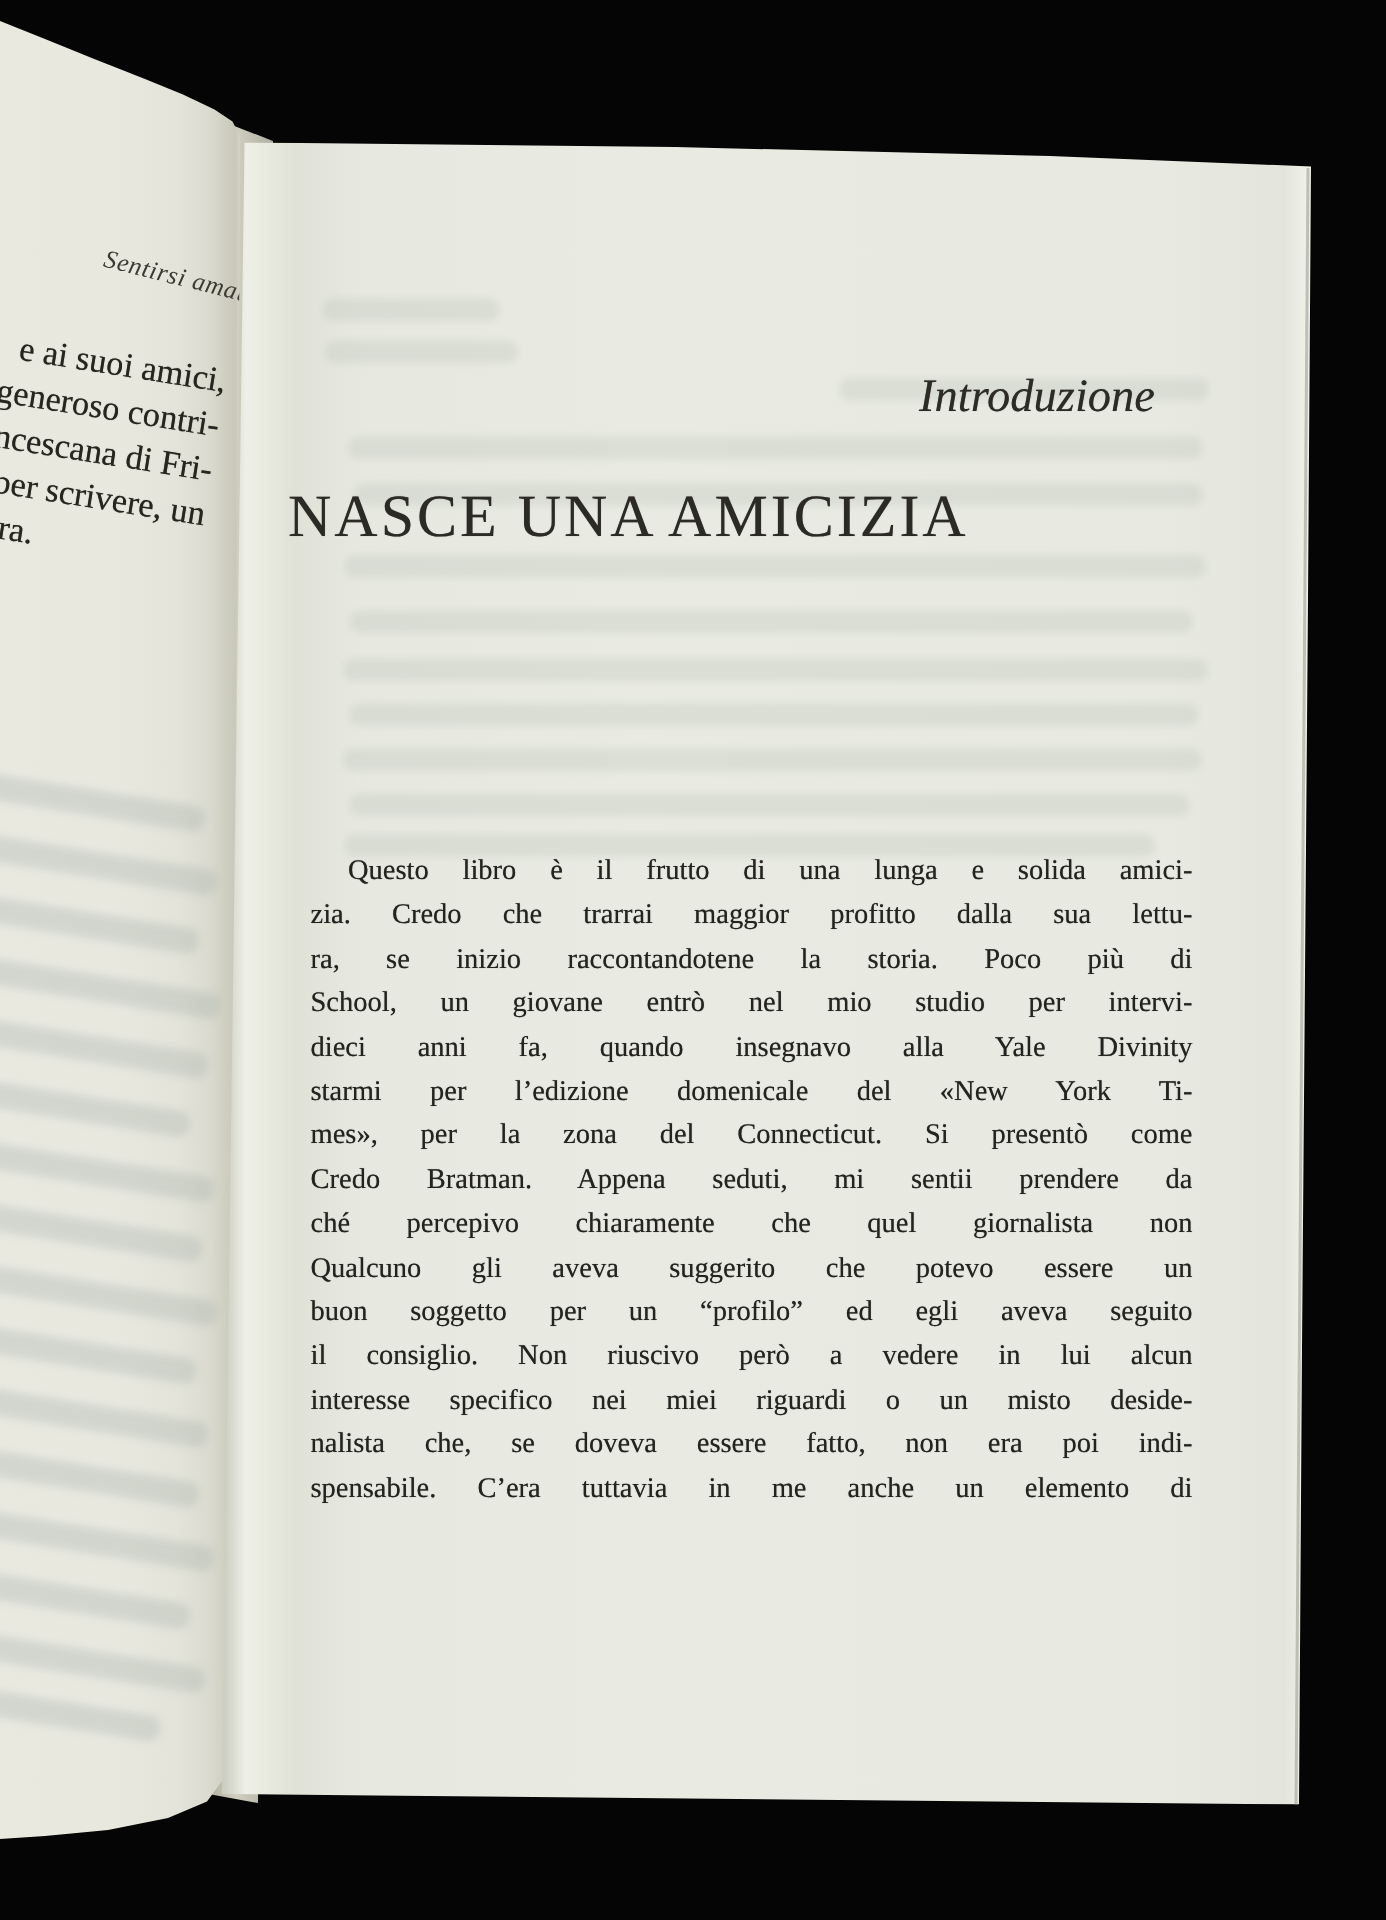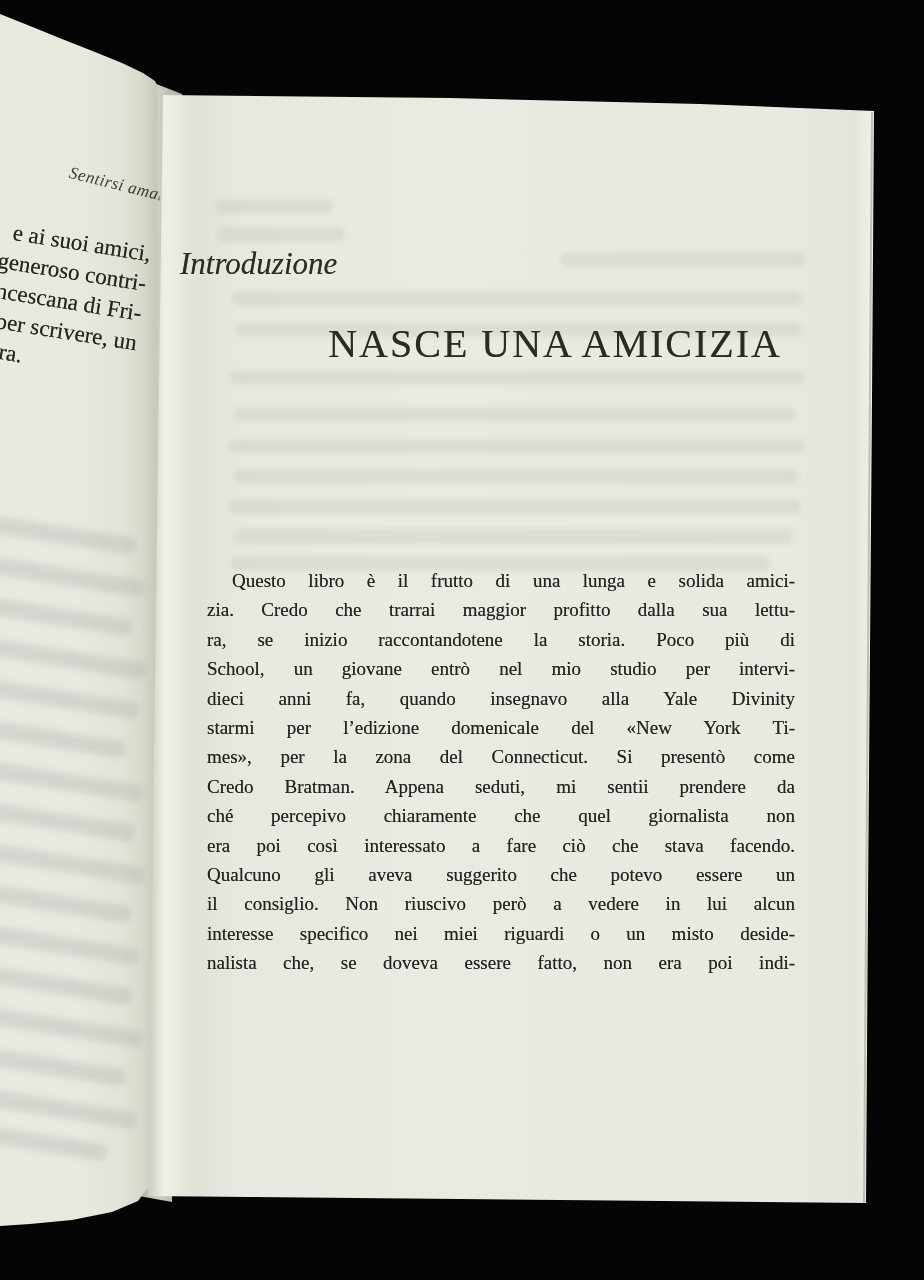"Introduzione" .chapter-label { text-align: left -> right }
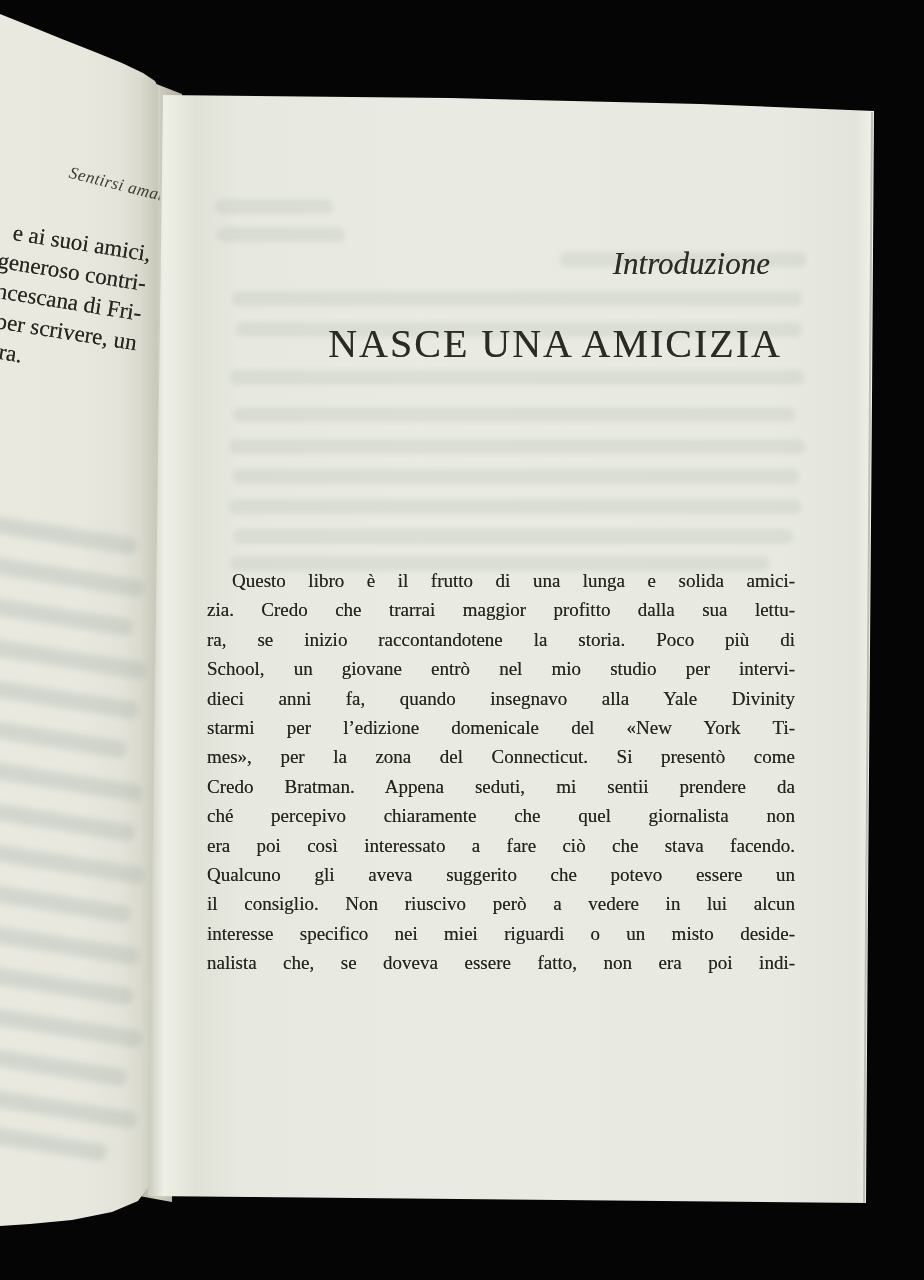"NASCE UNA AMICIZIA" .chapter-title { text-align: right -> left }
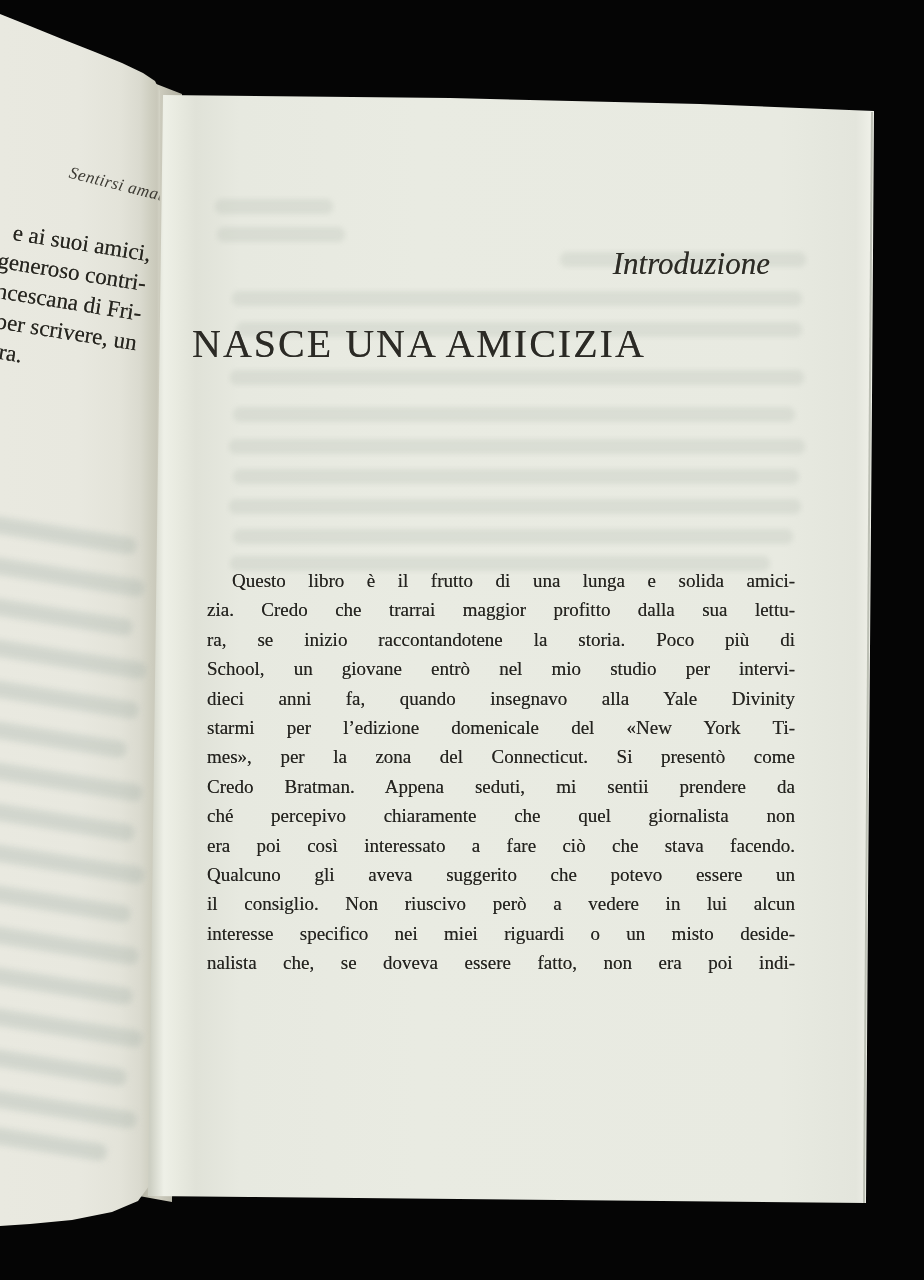"era poi così interessato a" div.body-line { html: <div>era poi così interessato a fare ciò che stava facendo.</div> -> none }
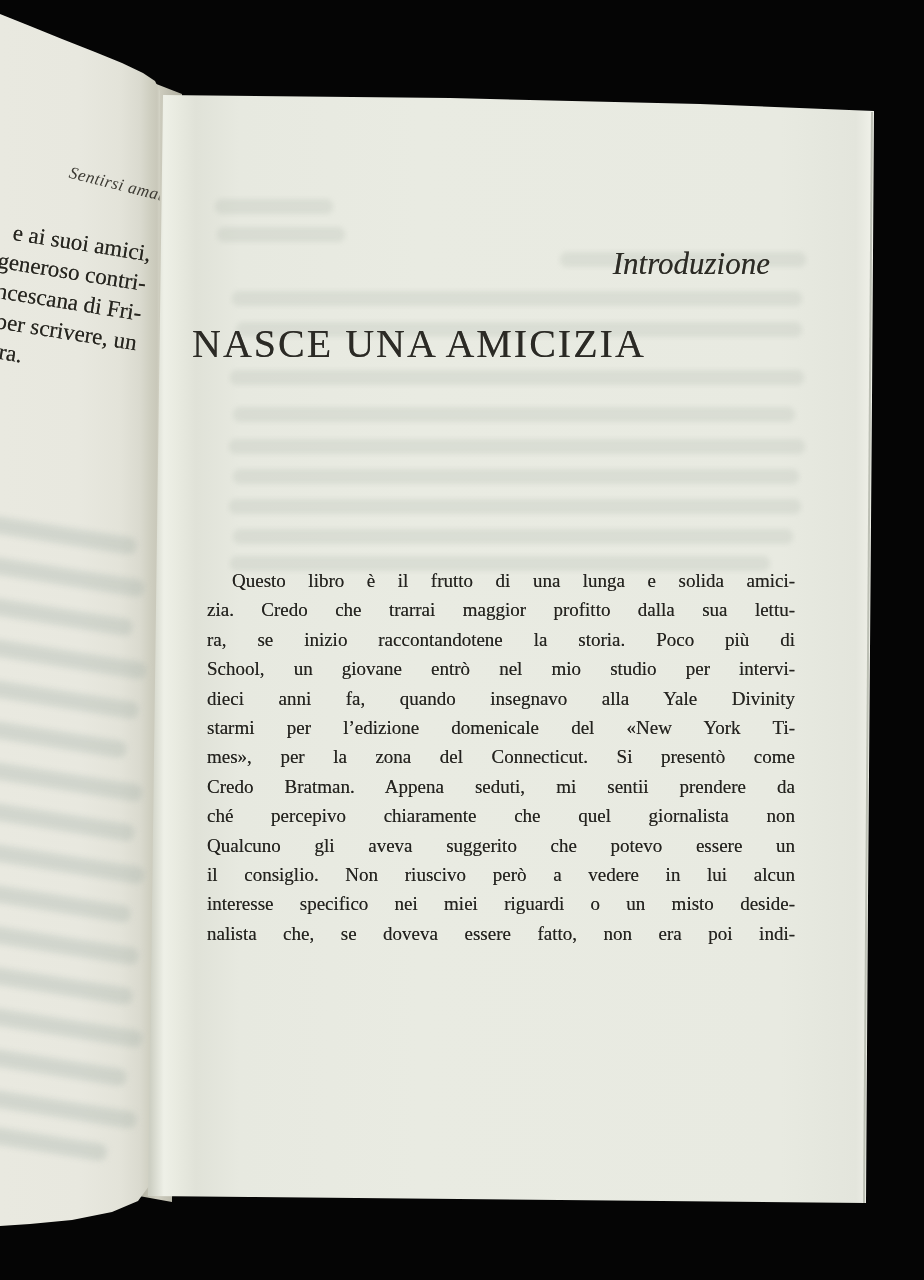"buon soggetto per un “profilo”" div.body-line { html: none -> <div>buon soggetto per un “profilo” ed egli aveva seguito</div> }
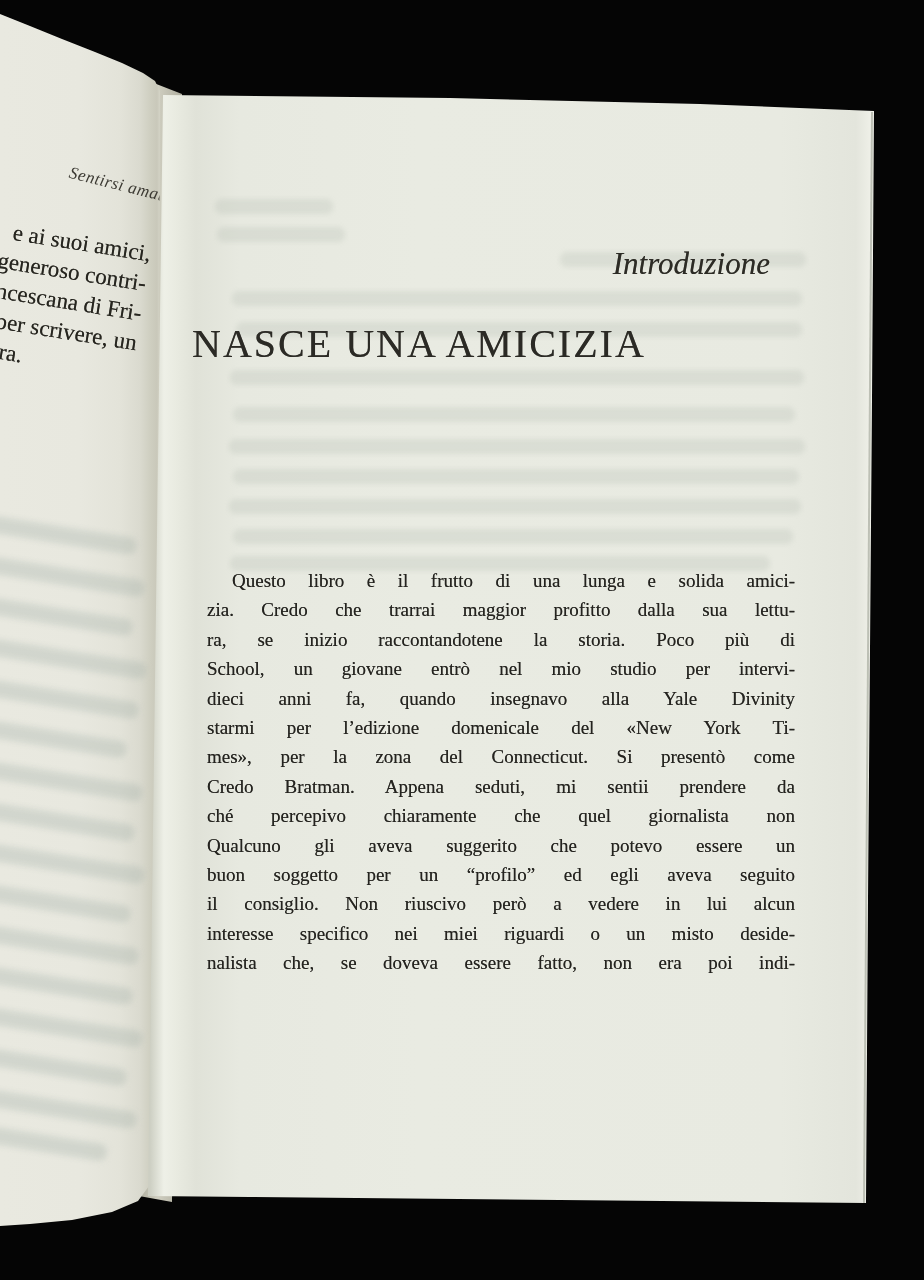"spensabile. C’era tuttavia in me" div.body-line { html: none -> <div>spensabile. C’era tuttavia in me anche un elemento di</div> }
